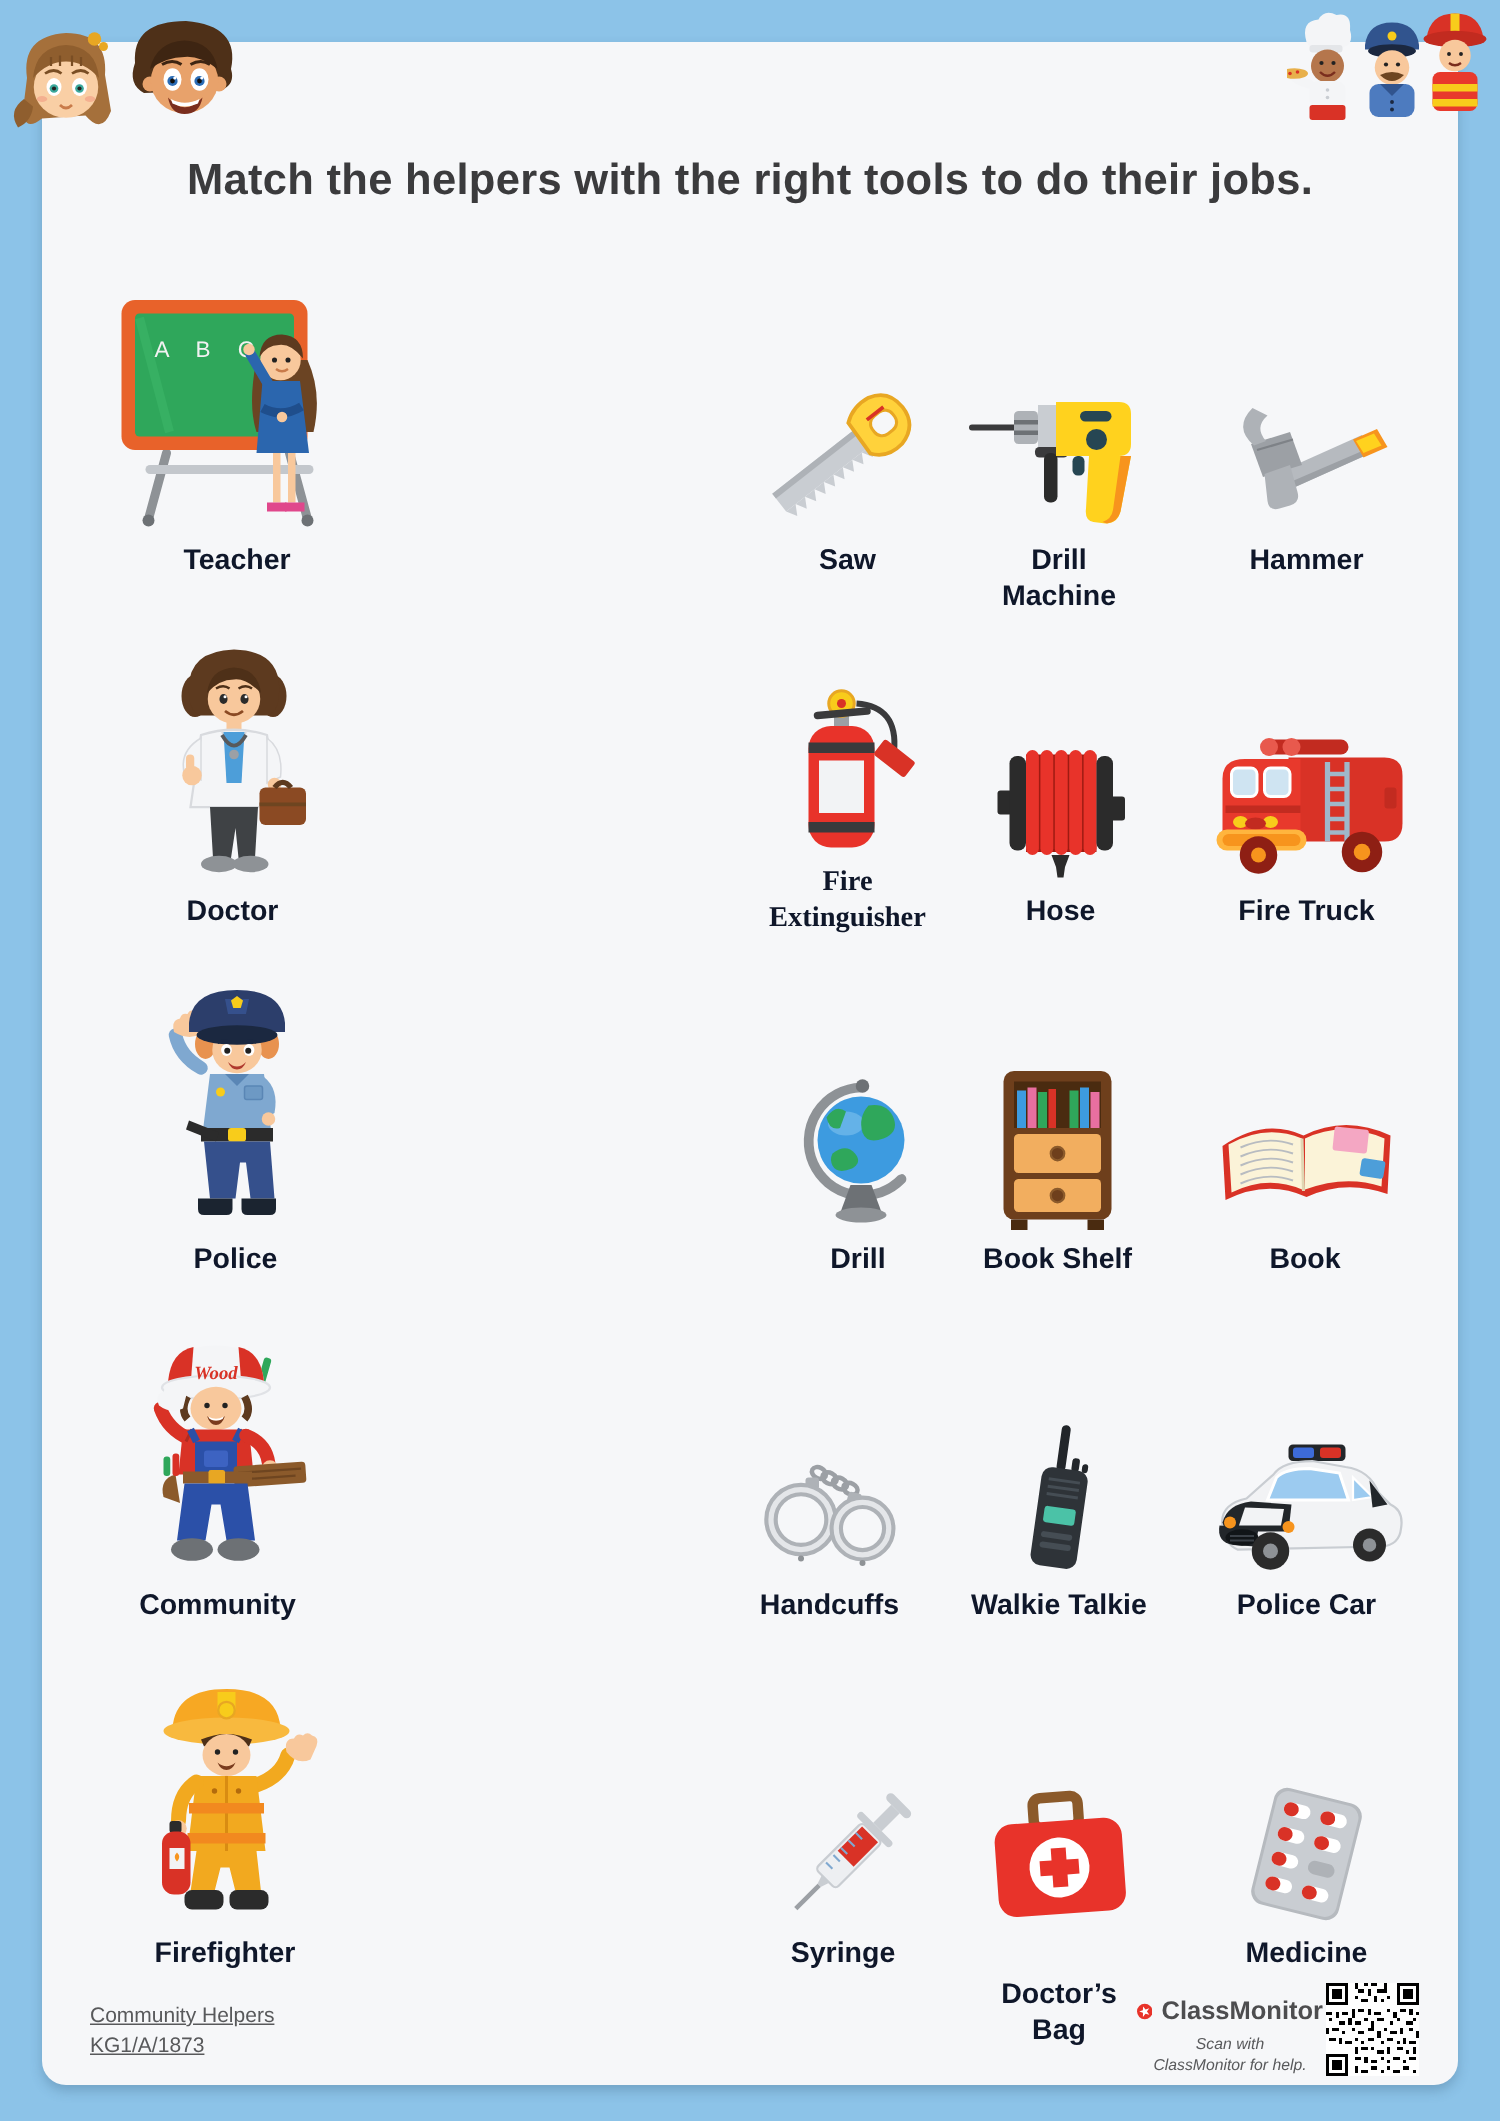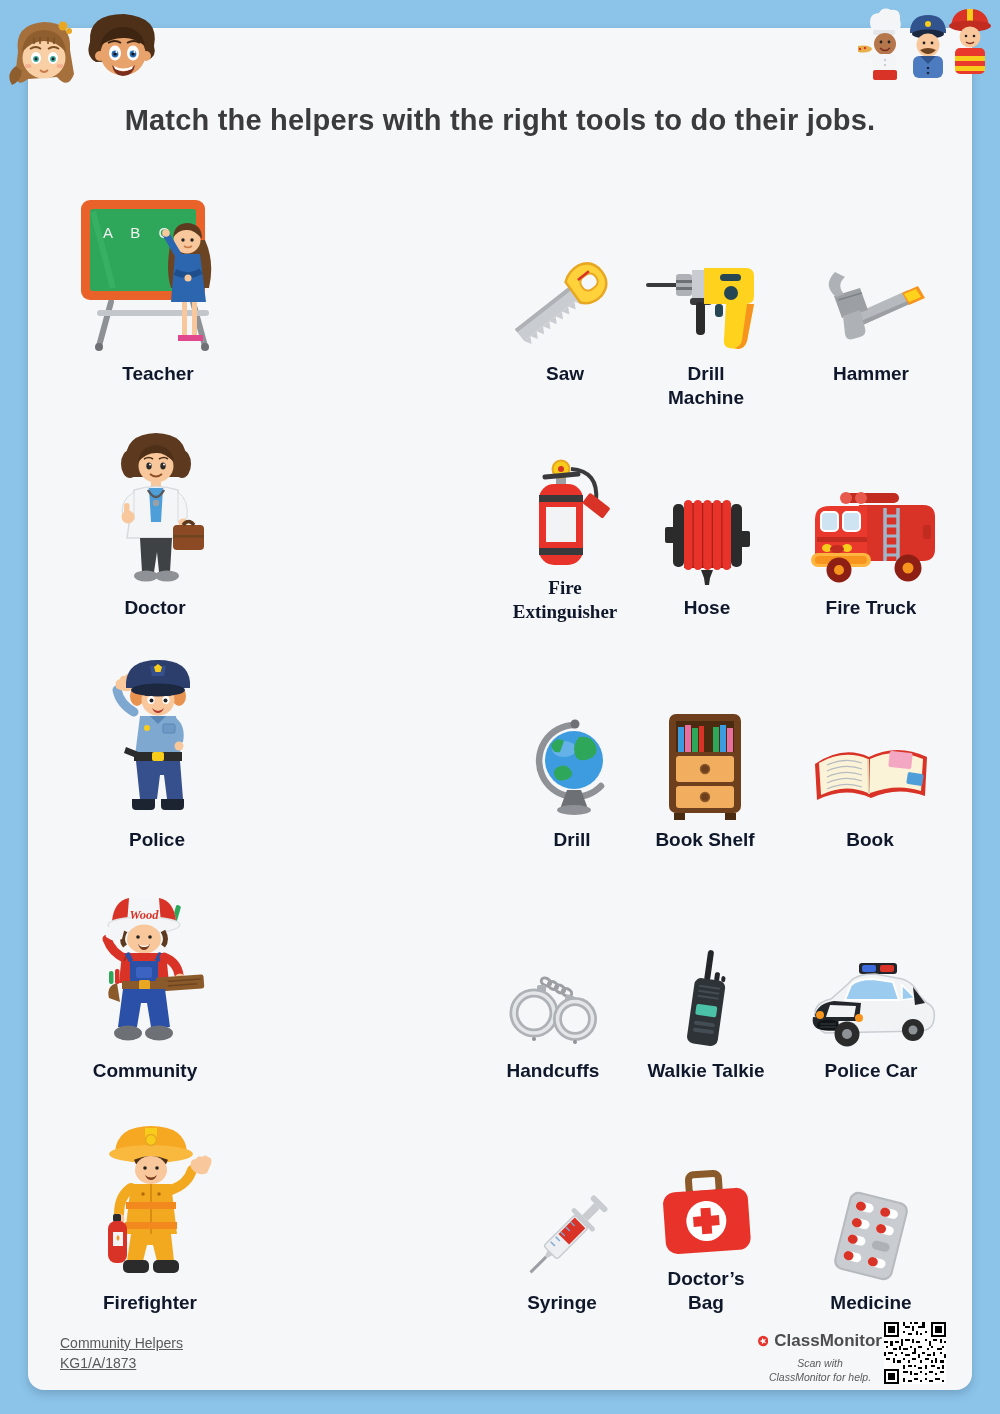"Doctor’s" div.cell { gap: none -> 27px; top: 1164px -> 1188px }
